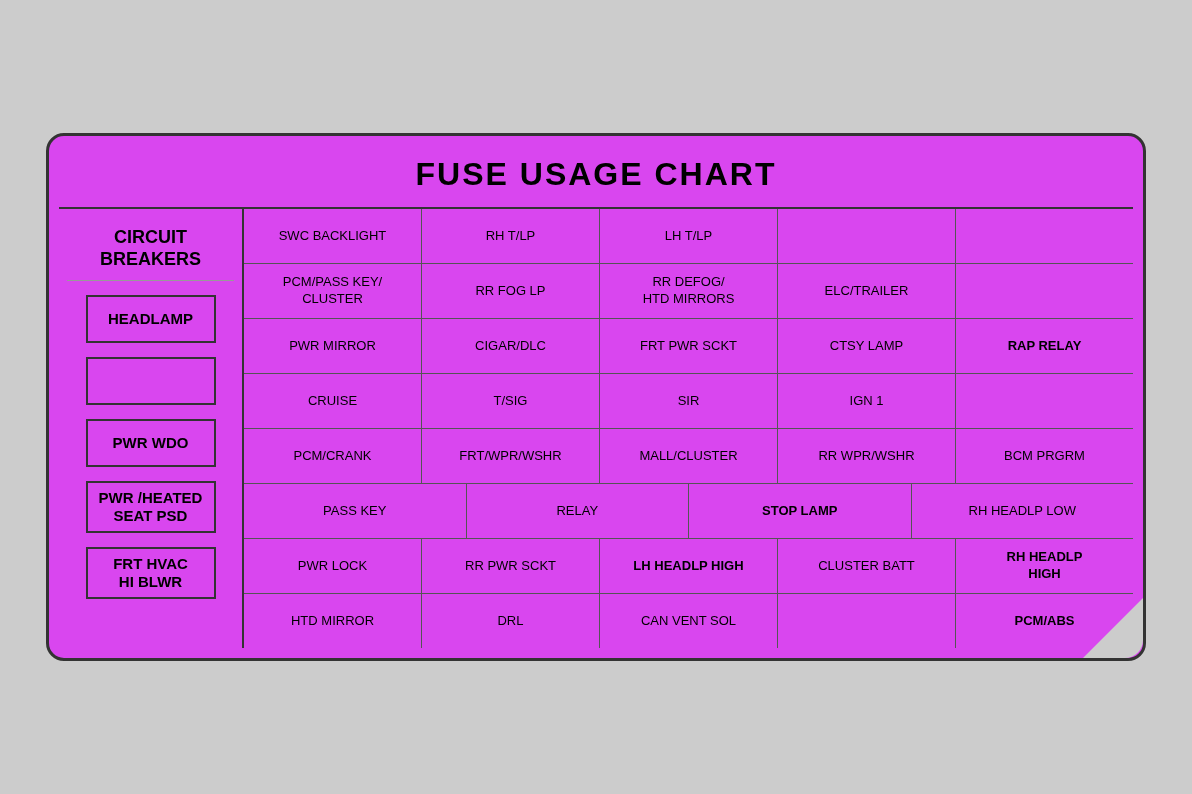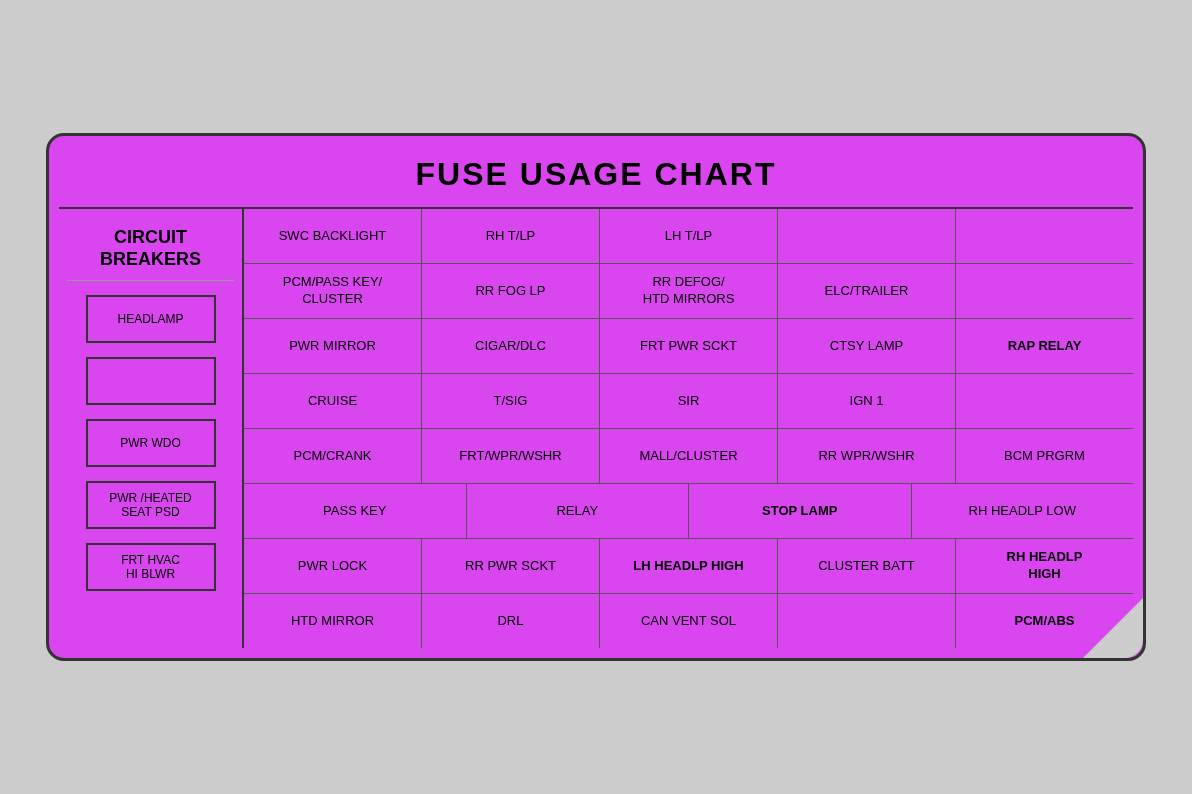"HEADLAMP" .breaker-box { font-size: 12px -> 15px; font-weight: normal -> bold }
